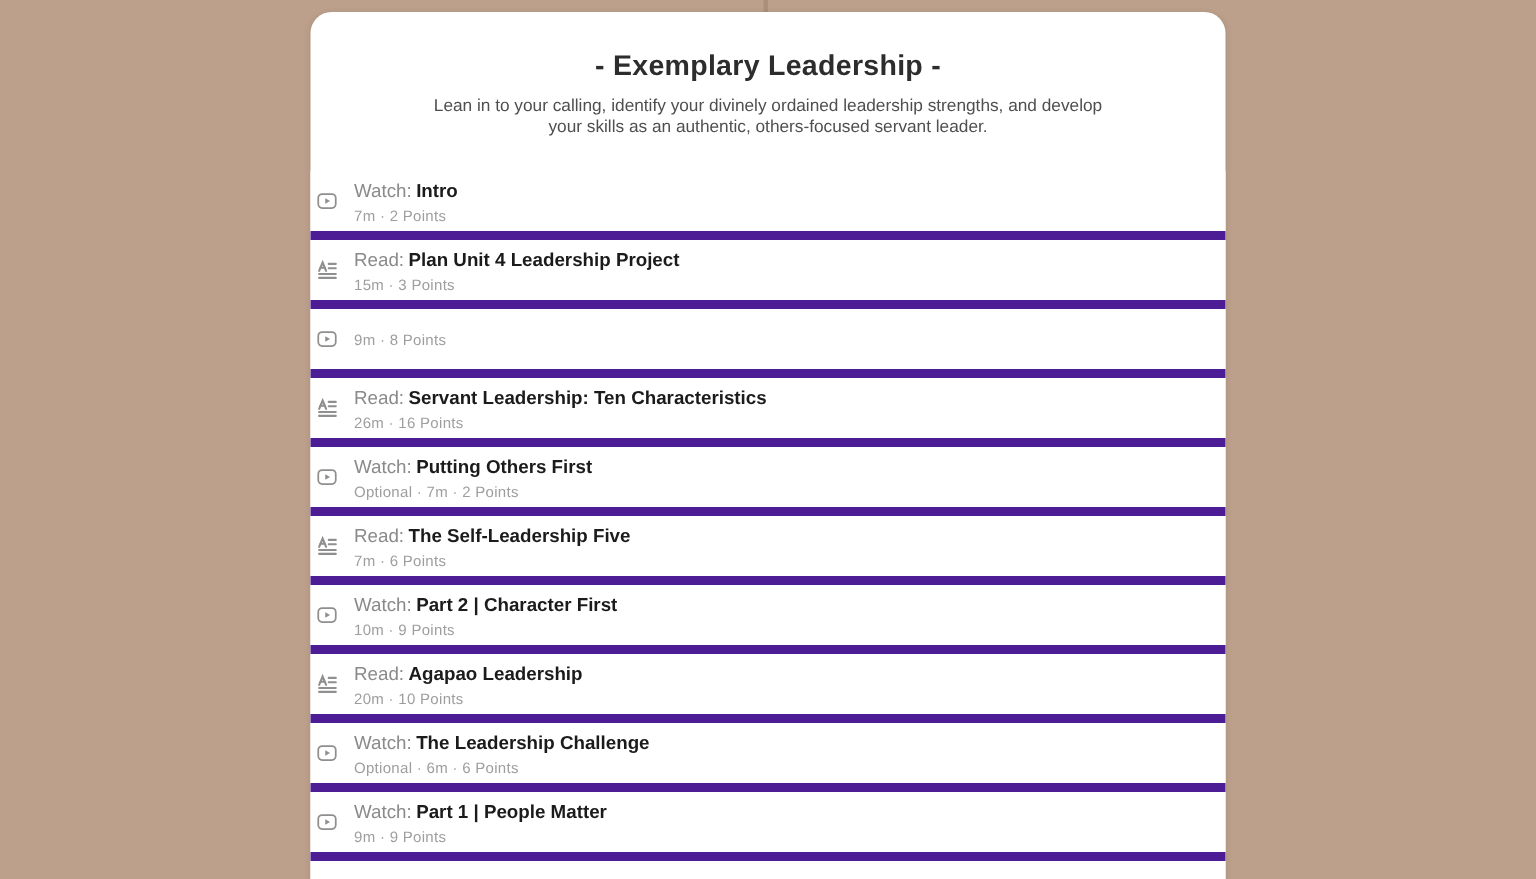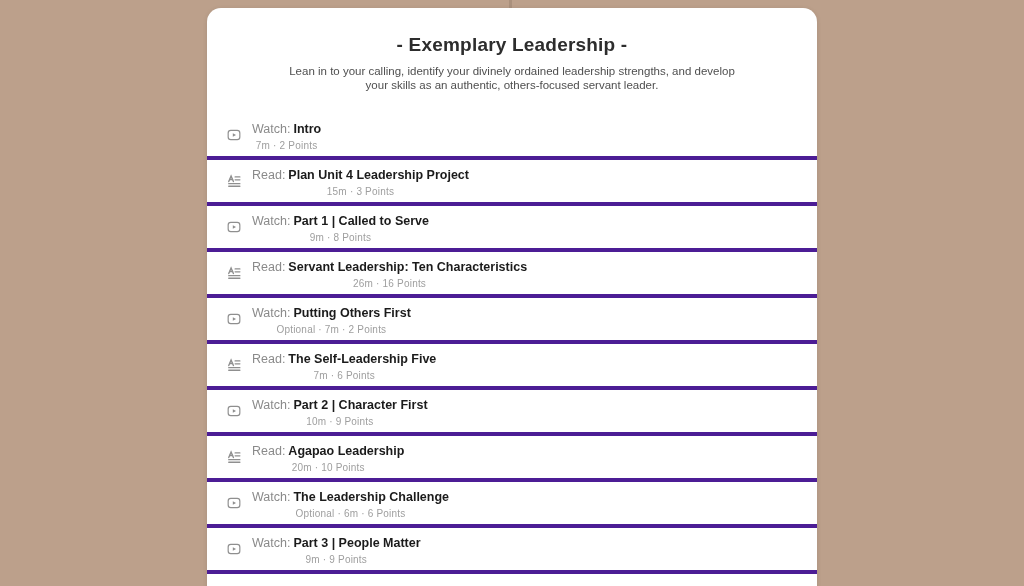"Watch: Intro" .lesson-row { border-bottom: 4px solid #4c1d95 -> 6px solid #4c1d95; padding-left: 20px -> 4px; text-align: center -> none }
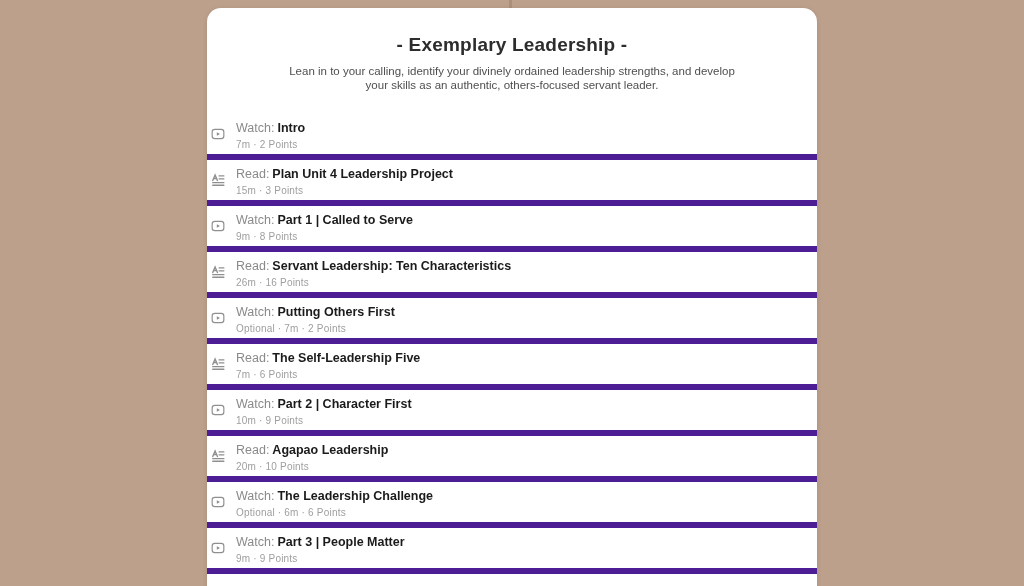"Watch: Part 1 | Called" span.lesson-title-line { html: <span> <span>Watch:</span><span>Part 1 | Called to Serve</span> </span> -> none }
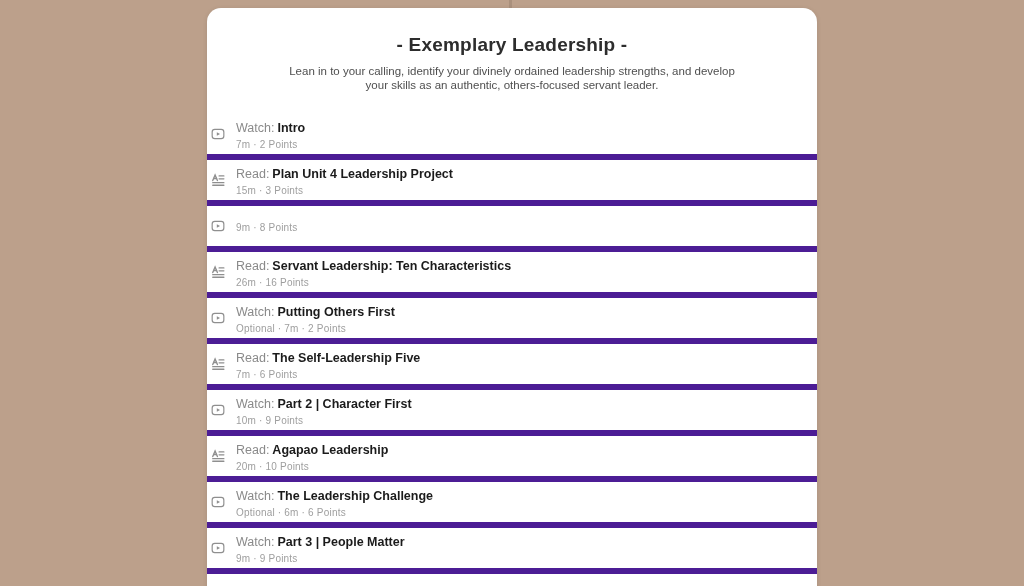"Part 3 | People Matter" span.lesson-title { text: 3 -> 1 }
